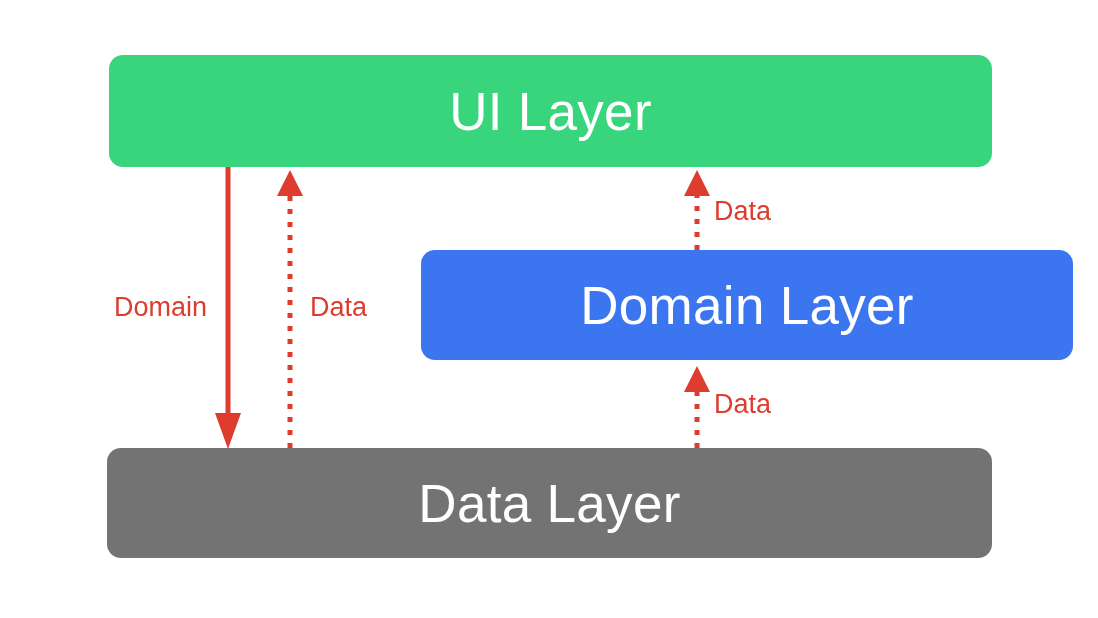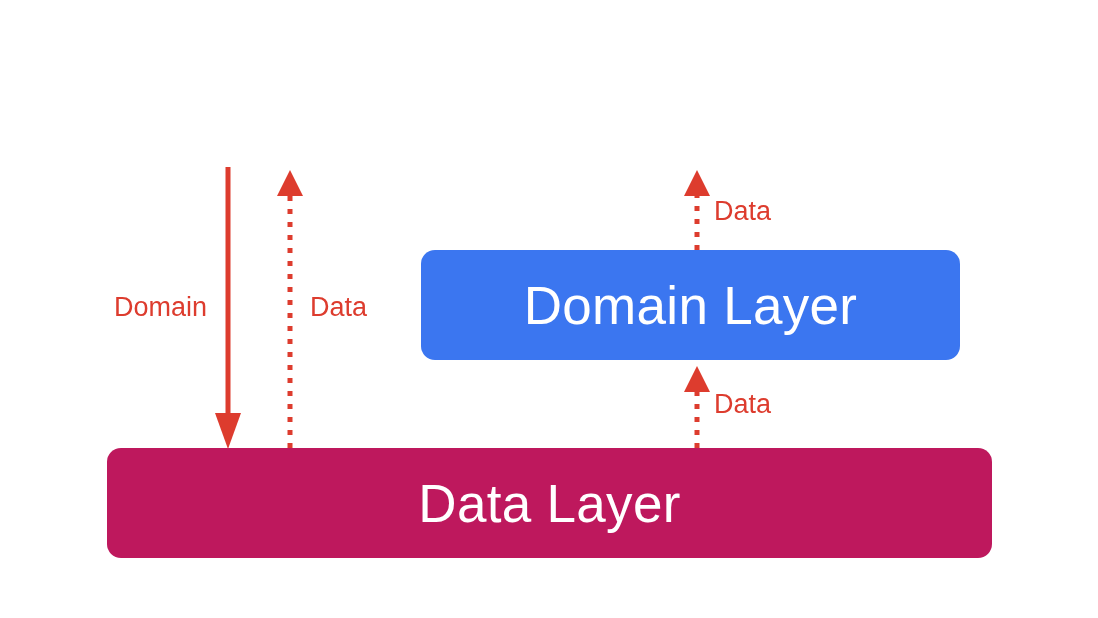"UI Layer" div.layer-box { html: none -> <div> <span>UI Layer</span> </div> }
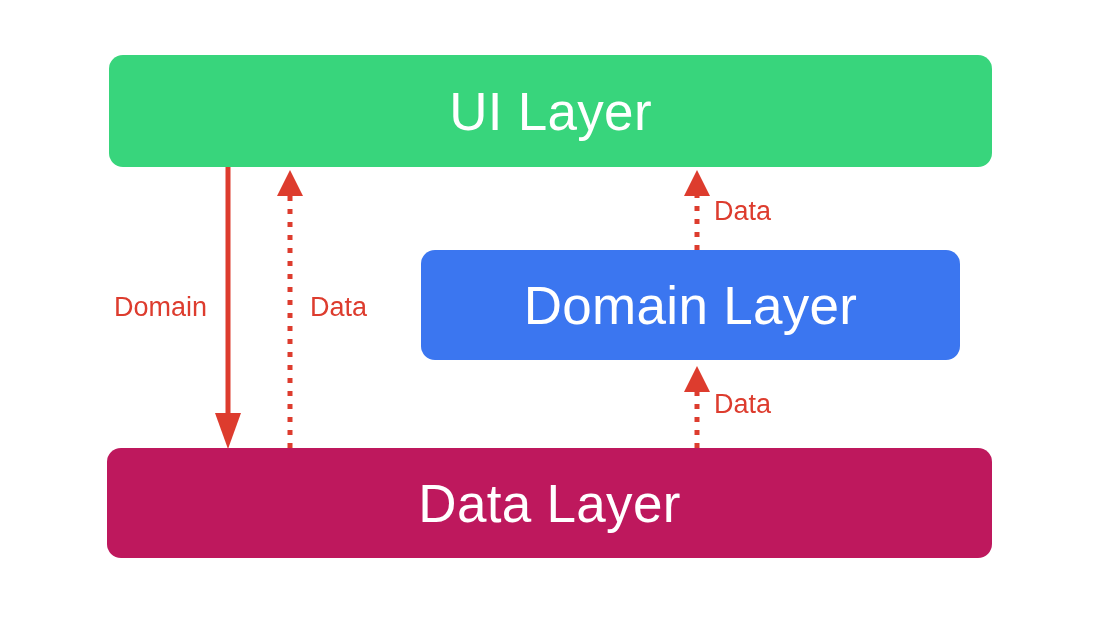"Domain Layer" #domain-layer-box { width: 539px -> 652px }
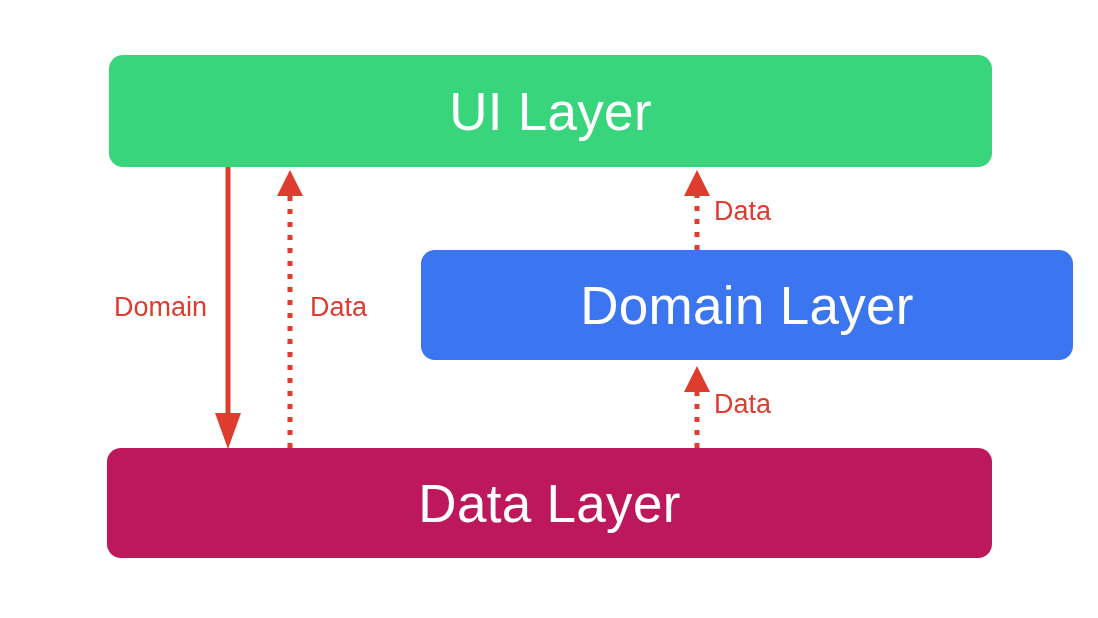"Data Layer" div.layer-box { background: #be185d -> #737373 }
